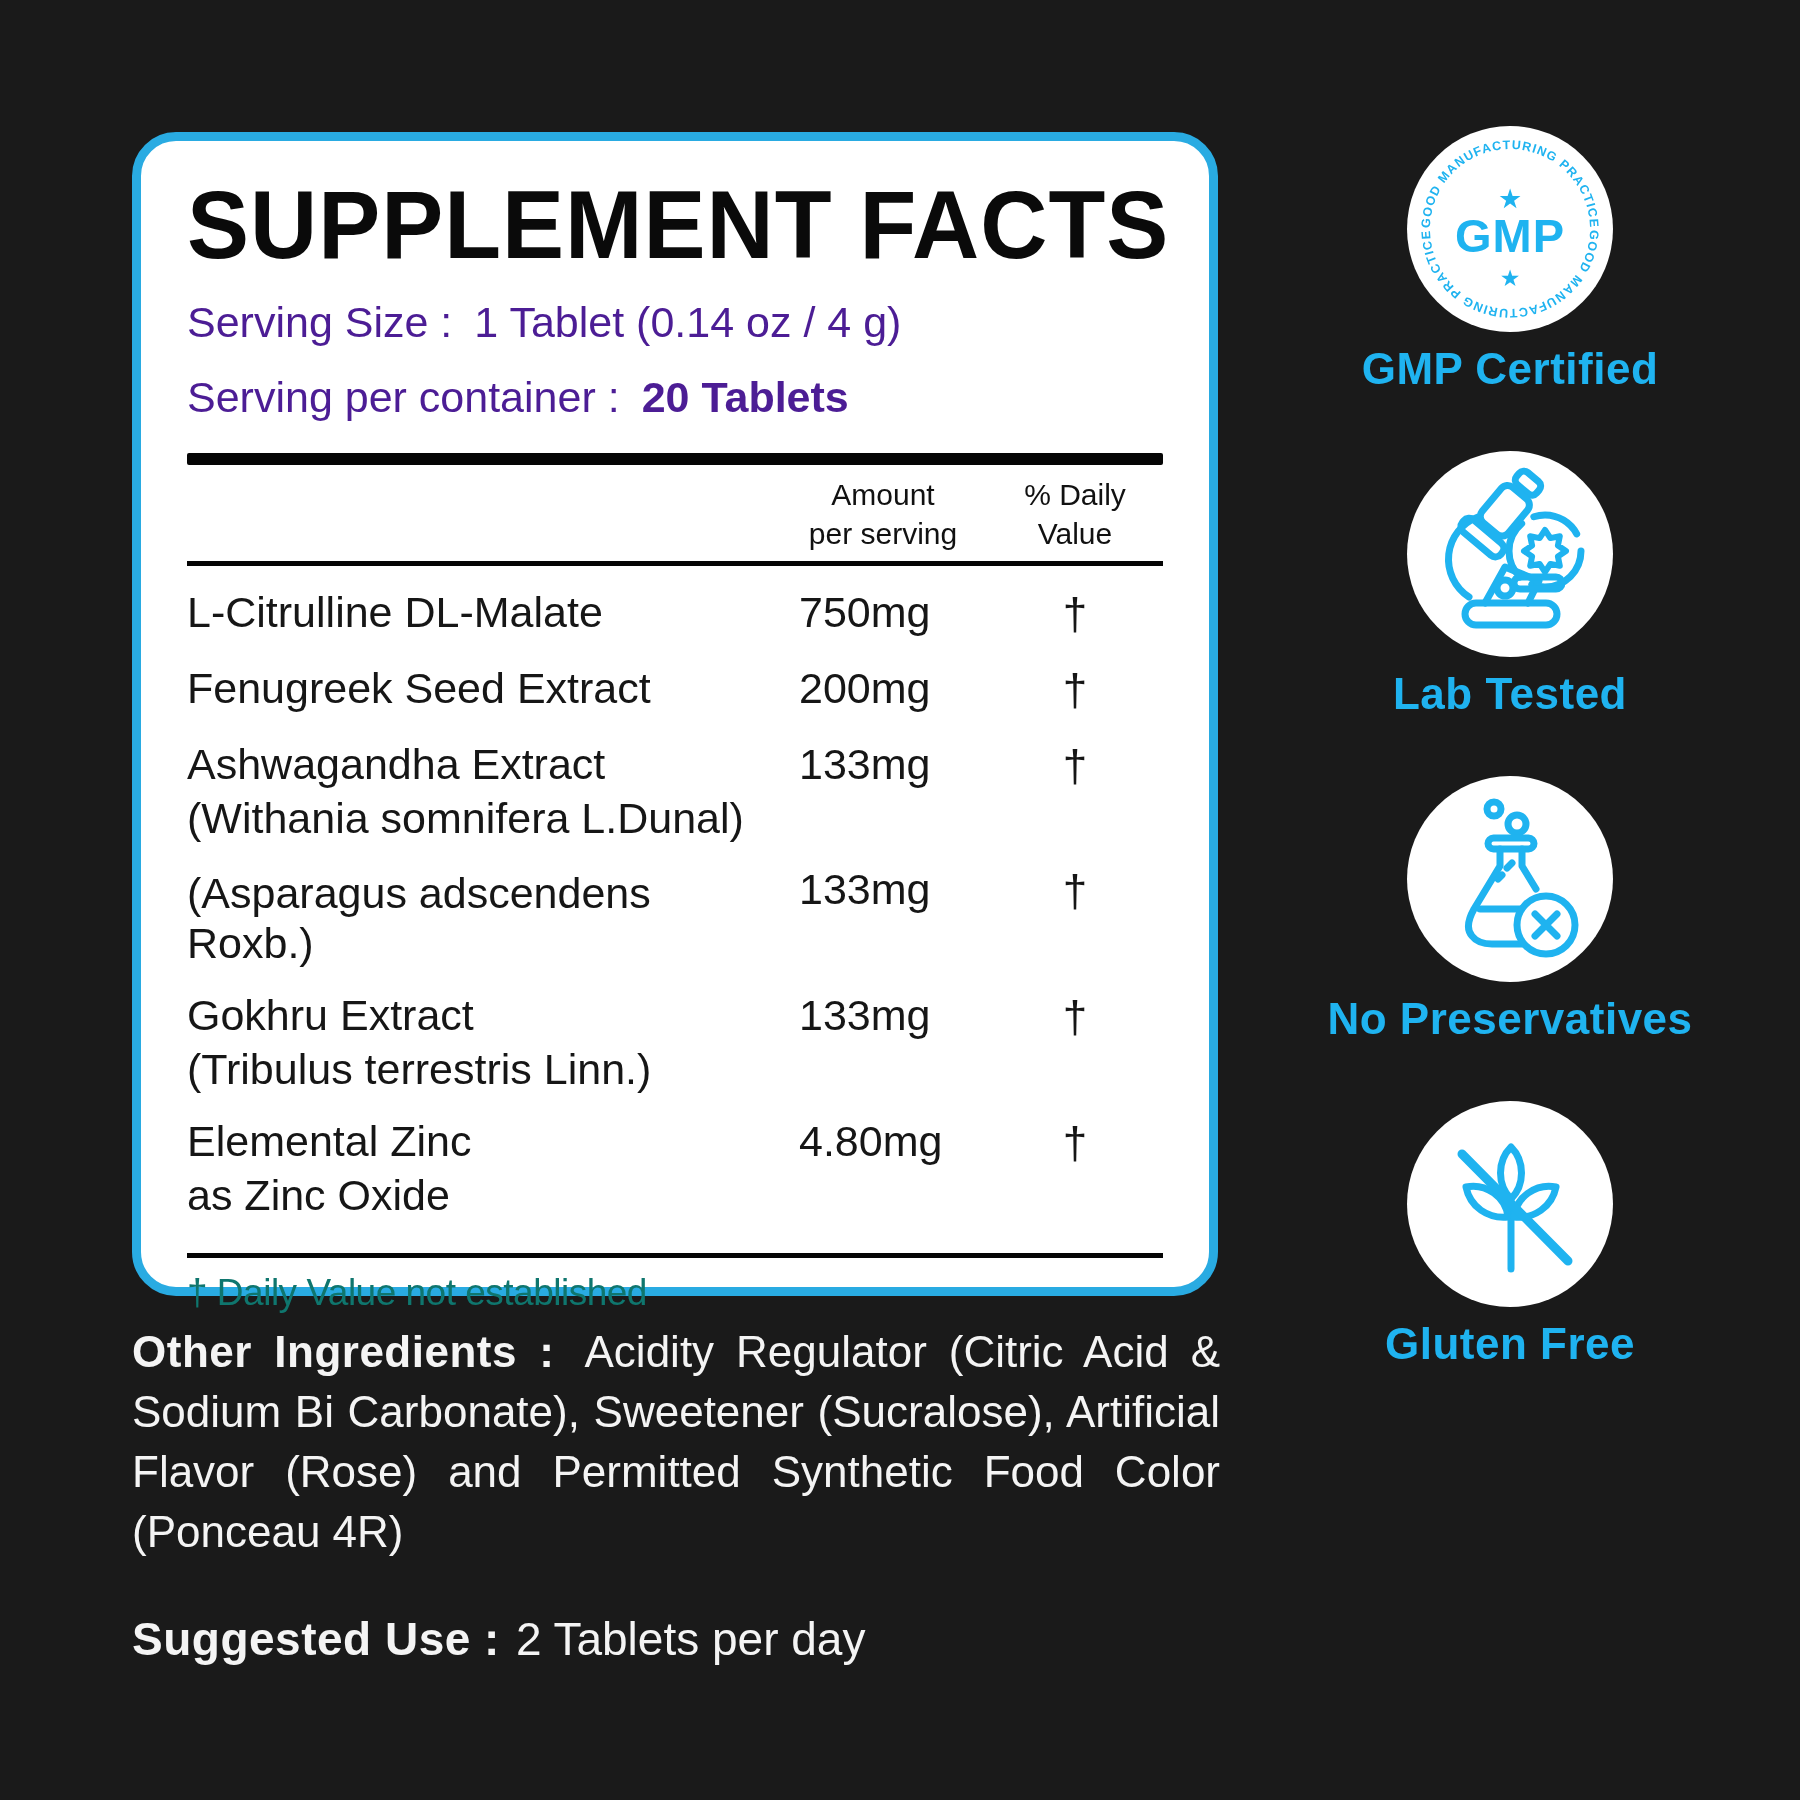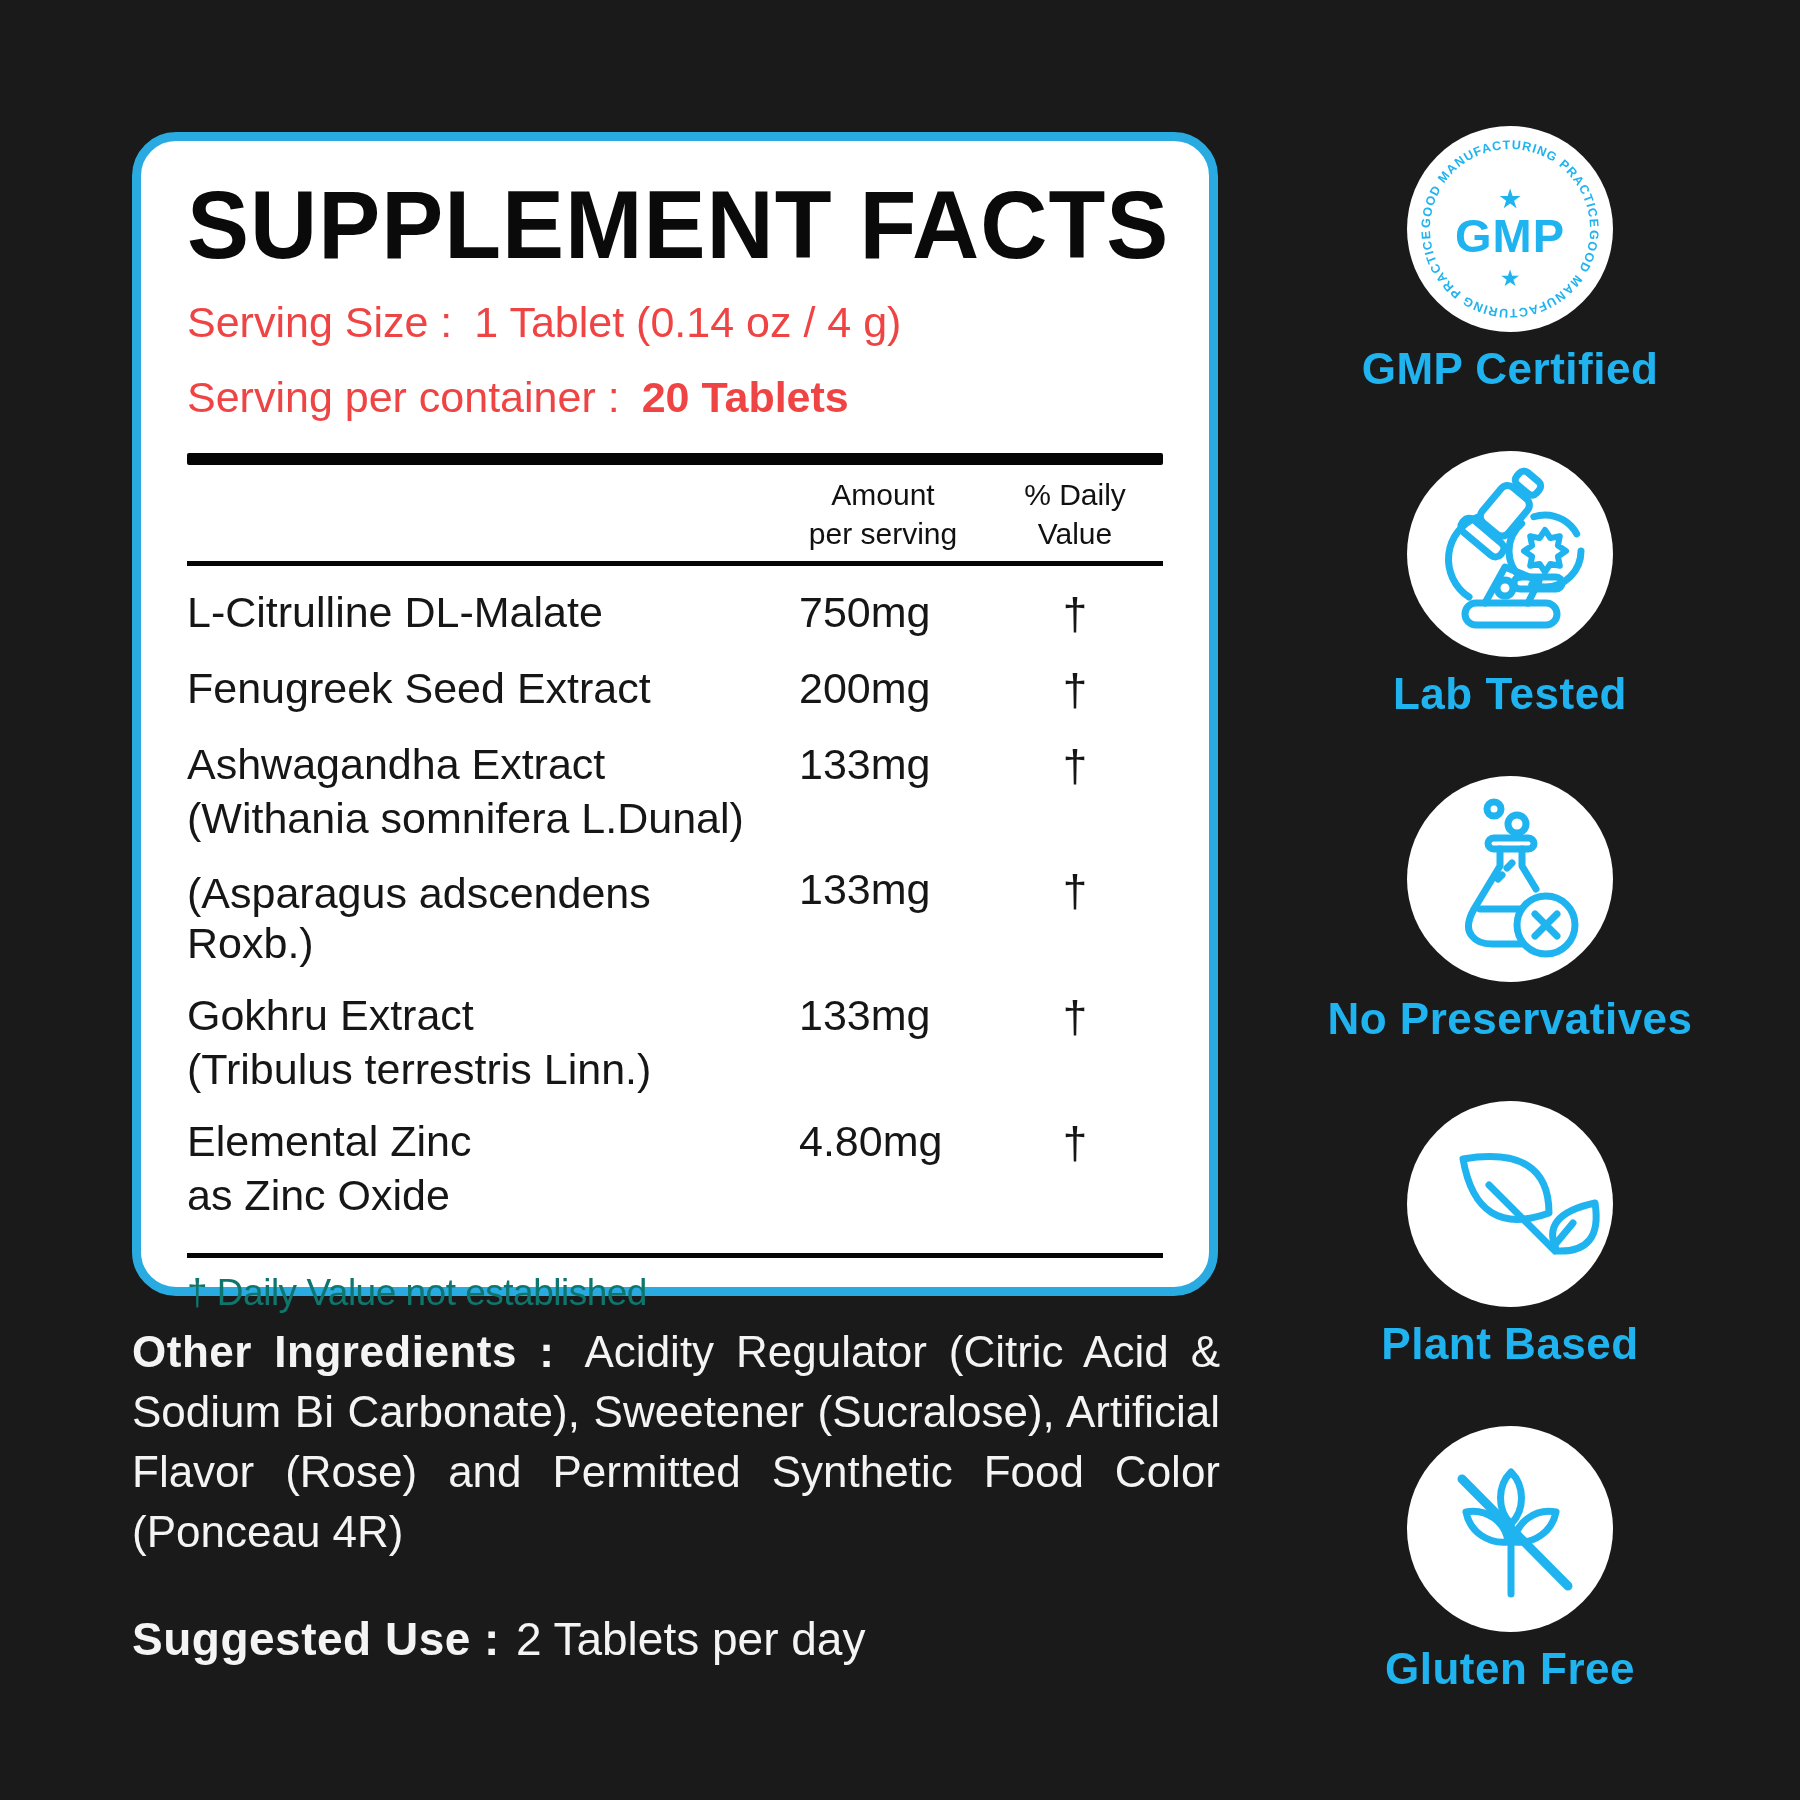"Serving Size : 1 Tablet" .serving-line { color: #ef4444 -> #4c1d95 }
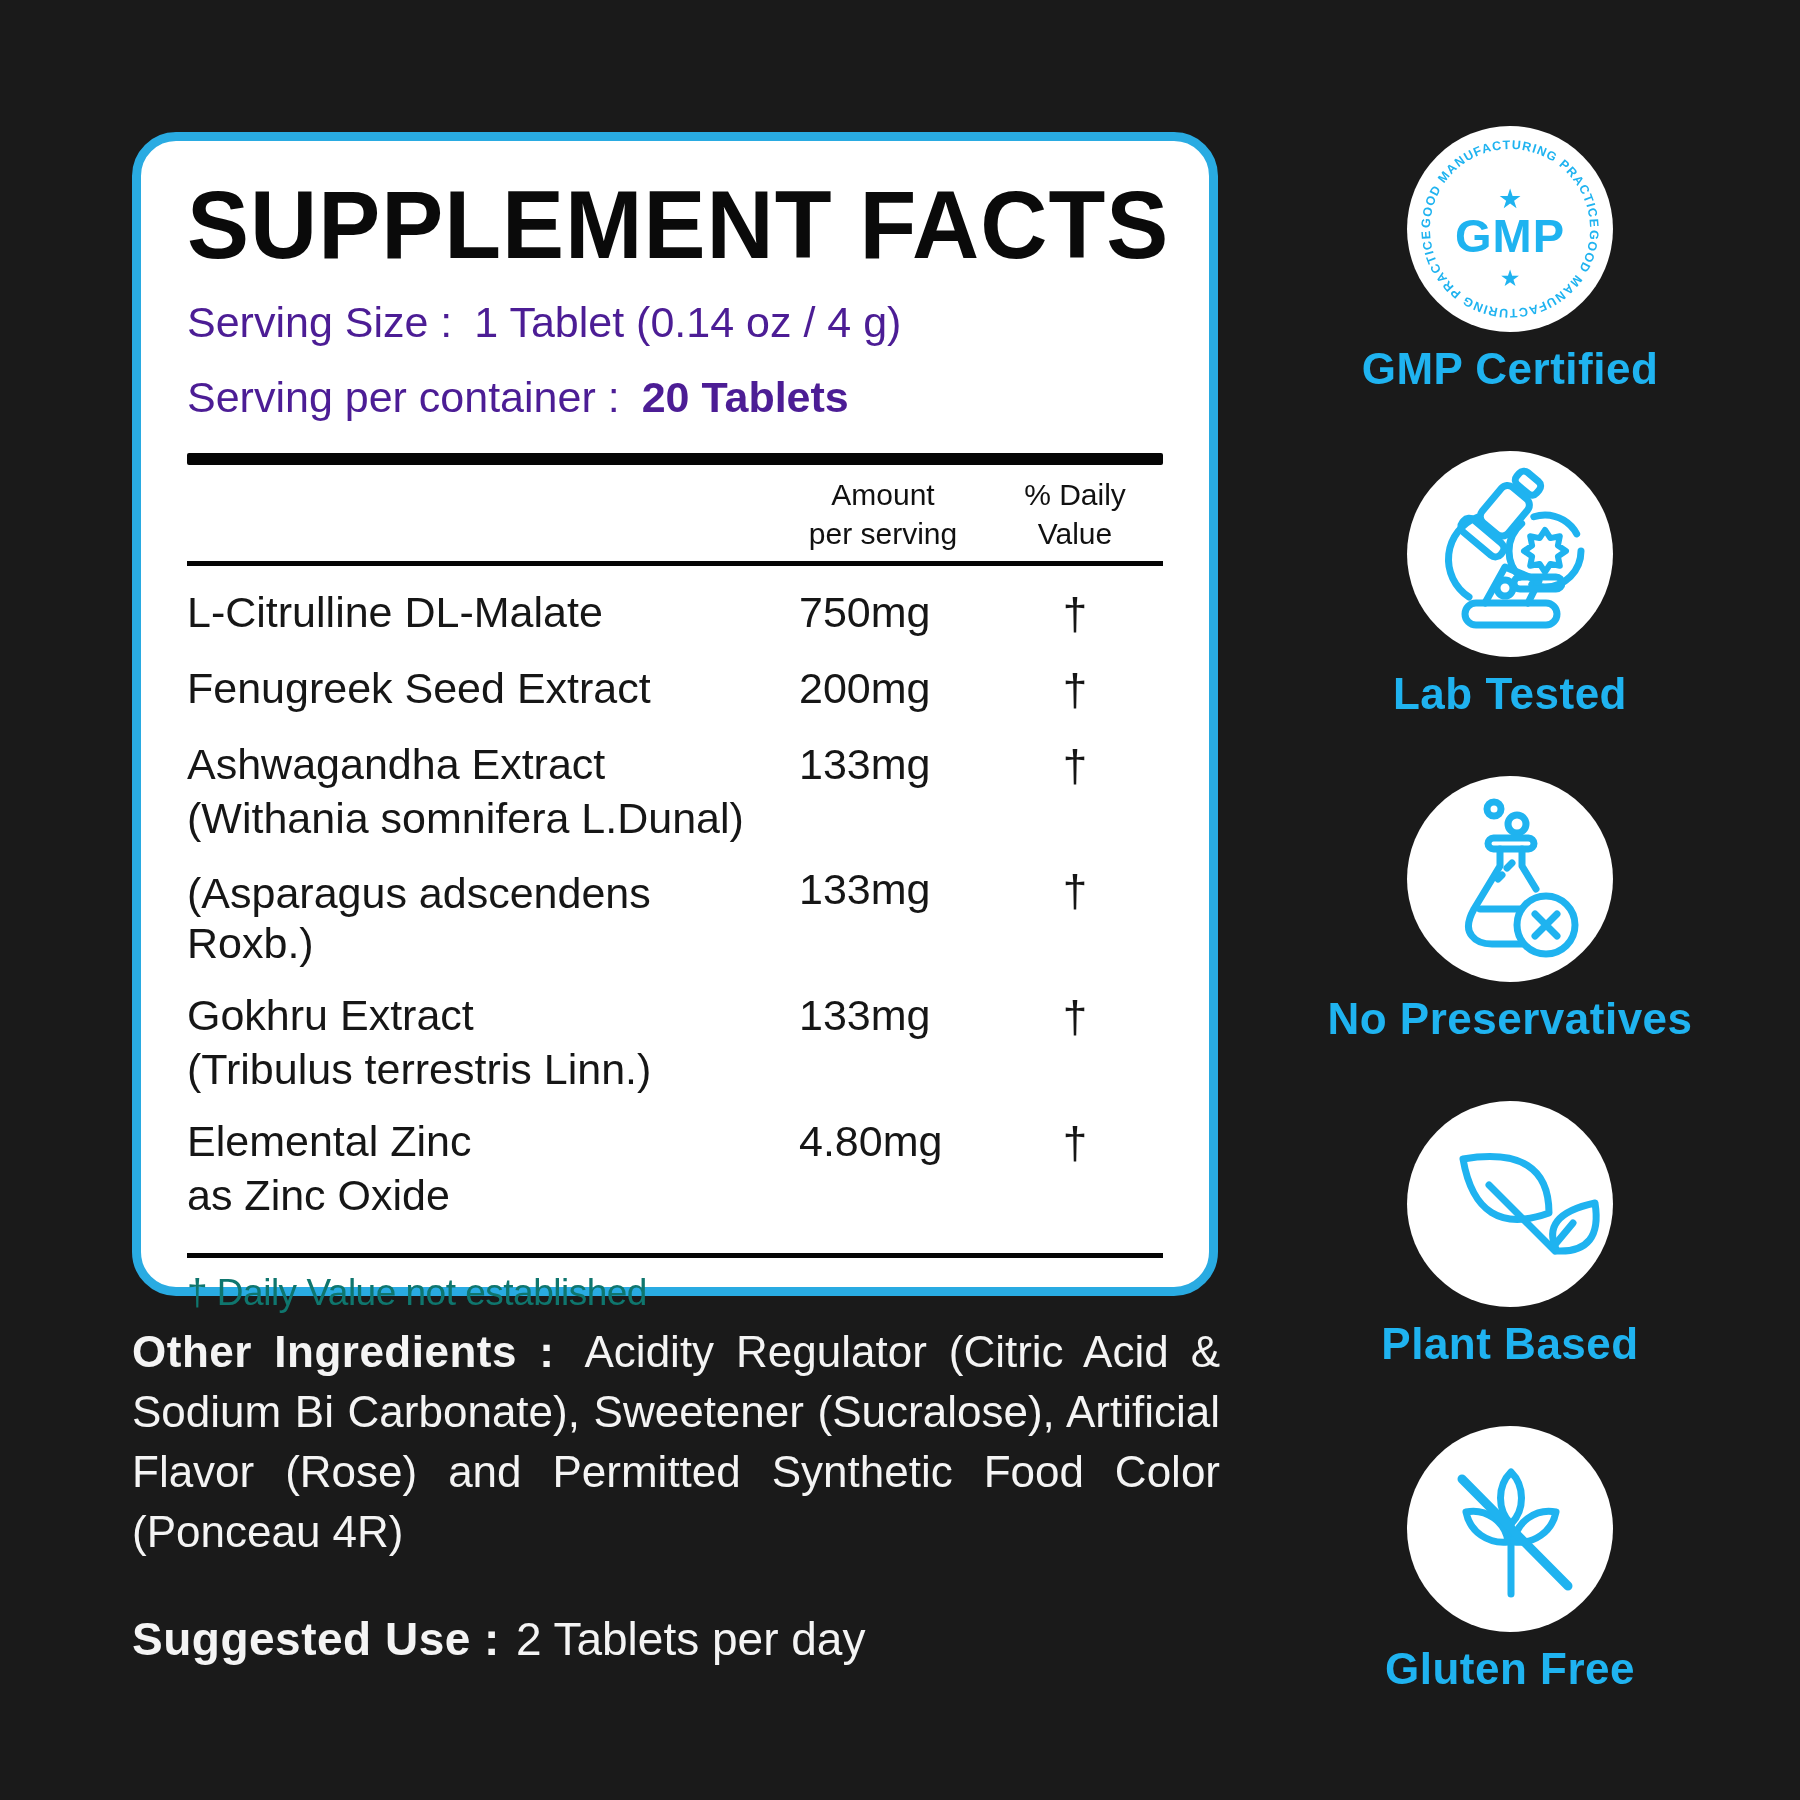"Plant Based" div.badge { html: <div> <svg> <circle></circle> <g> <path></path> <path></path> <path></path> <path></path> </g> </svg> <div>Plant Based</div> </div> -> none }
